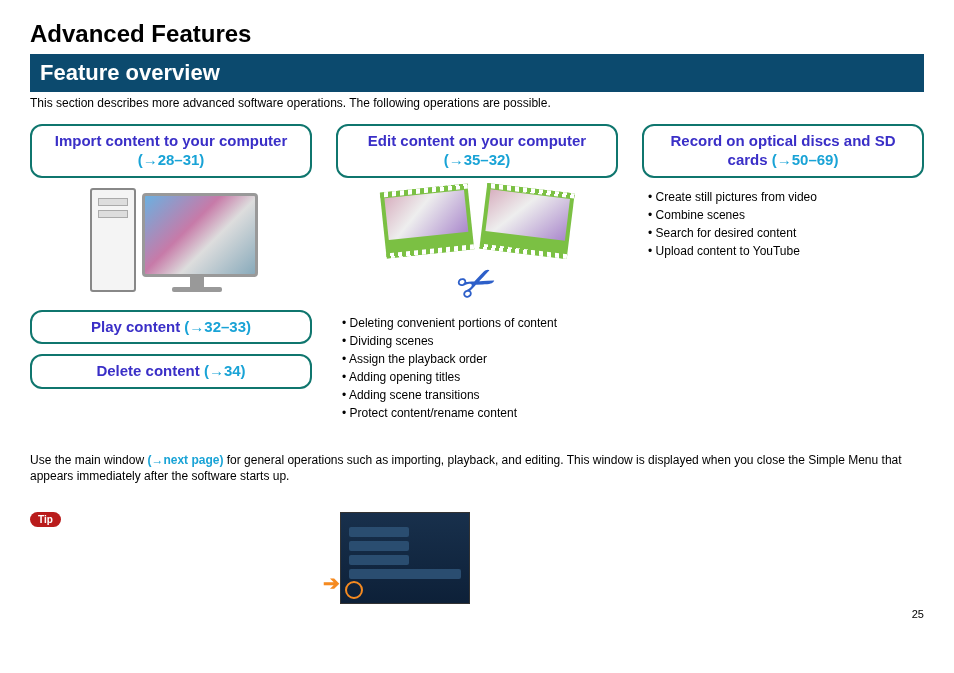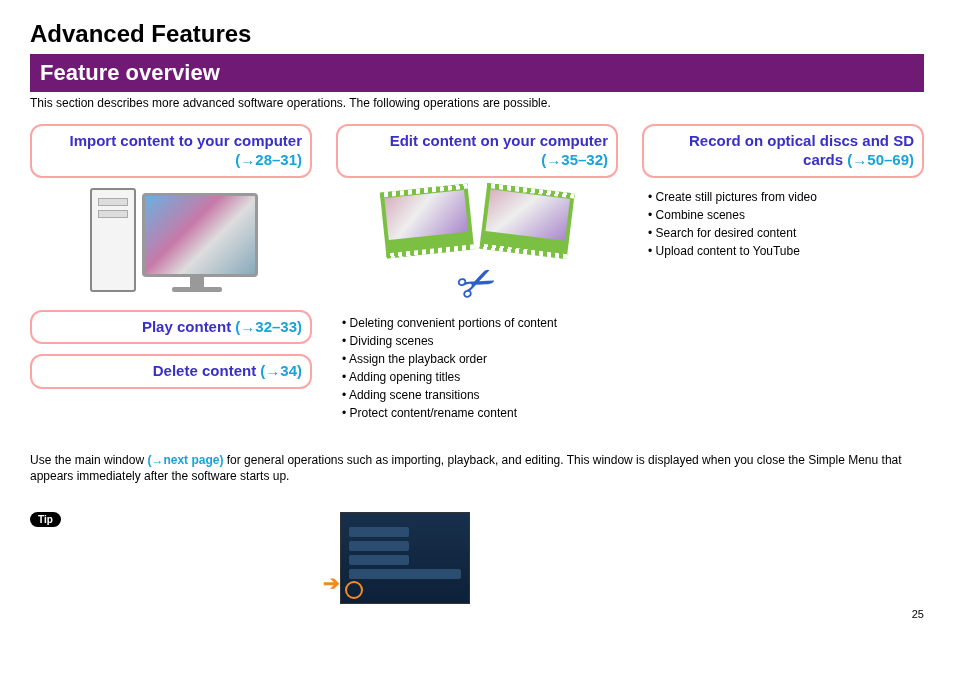"Feature overview" .banner { background: #701a75 -> #0c4a6e }
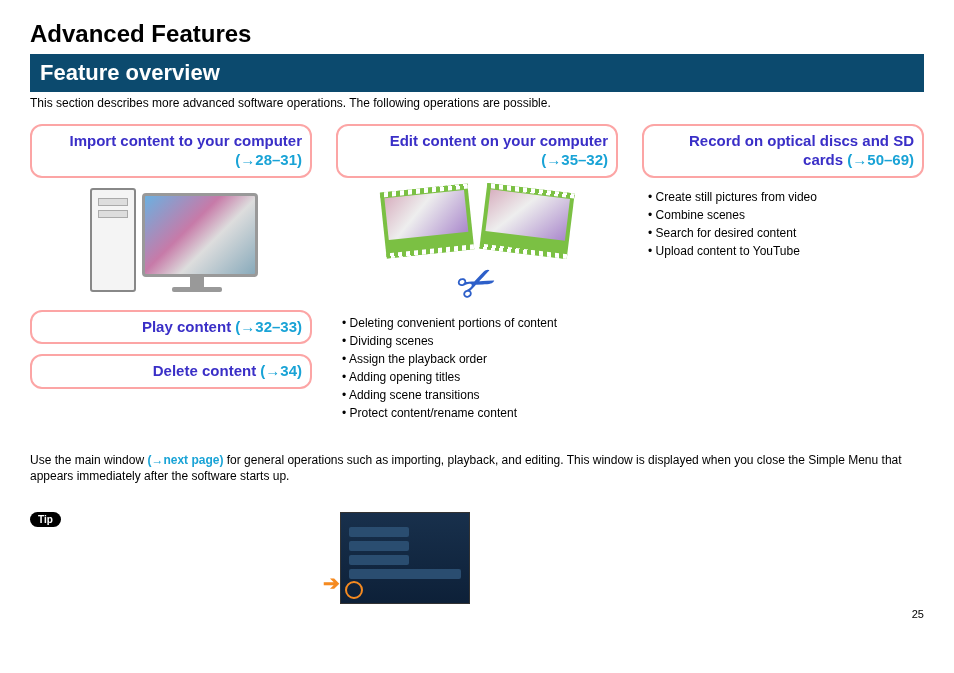"Import content to your computer" .pill { border: 2px solid #fca5a5 -> 2px solid #0f766e; text-align: right -> center }
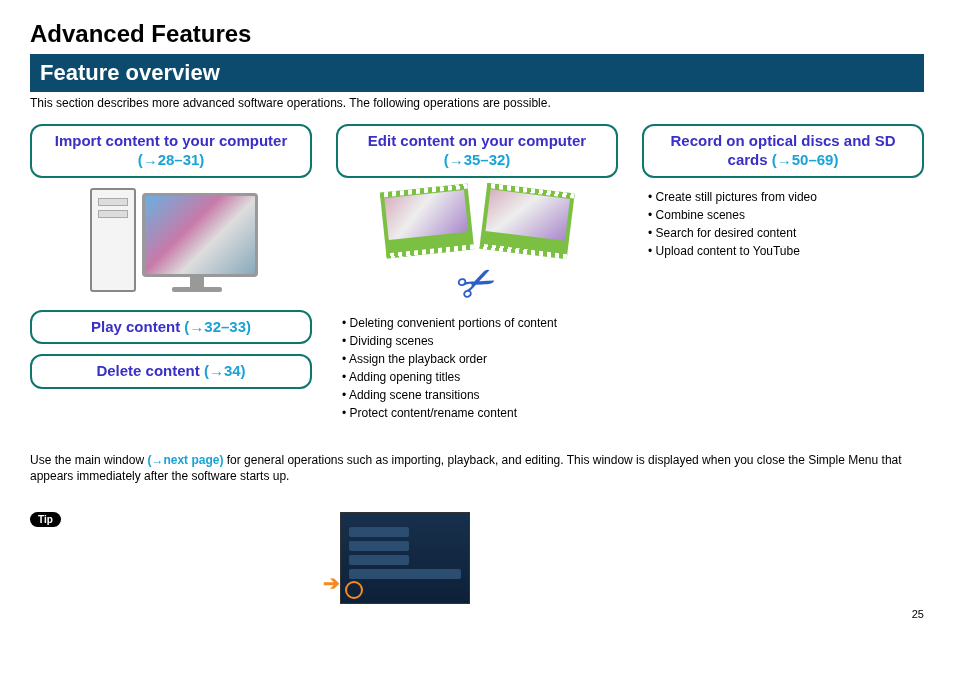"Tip" .tip-badge { background: #000000 -> #b91c1c }
